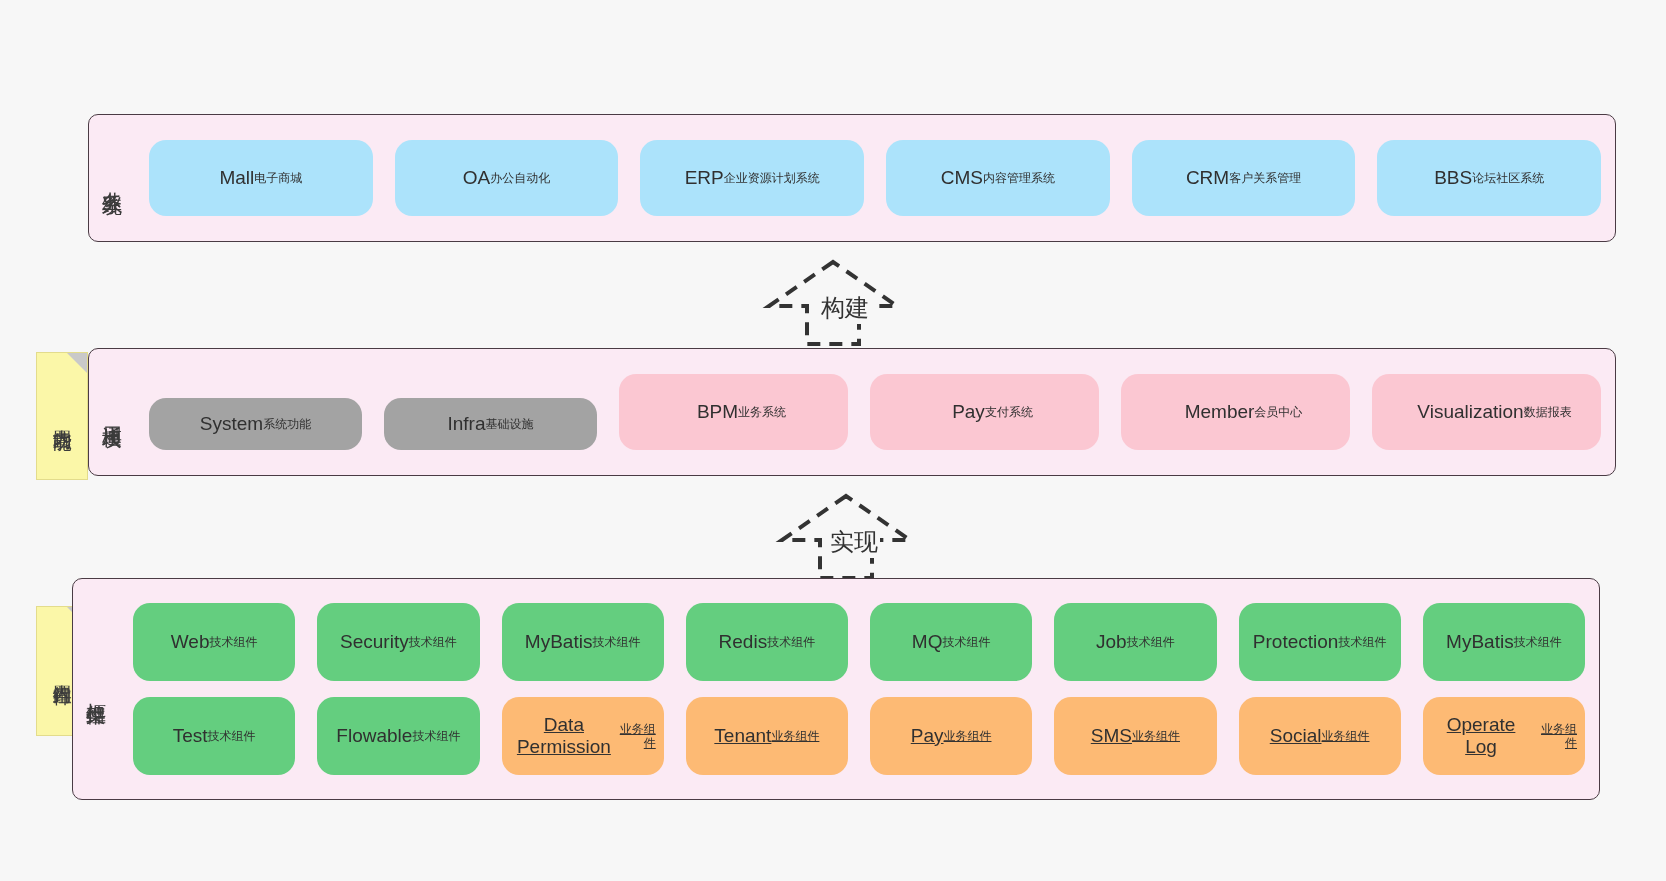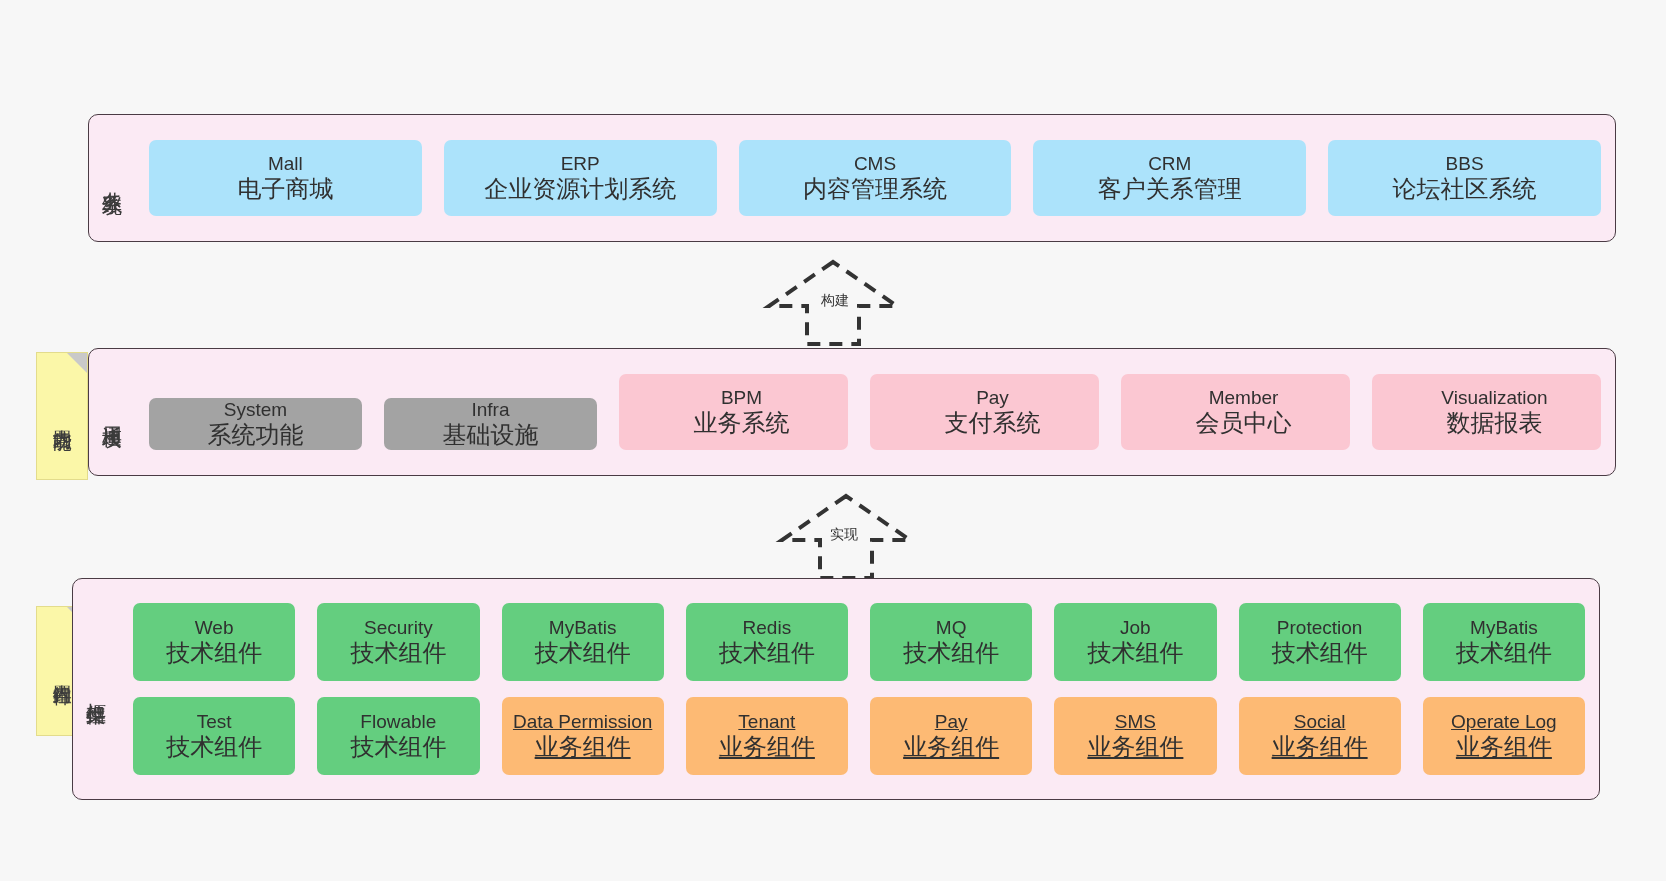"Mall" .tile { border-radius: 7px -> 17px; flex-direction: column -> row }
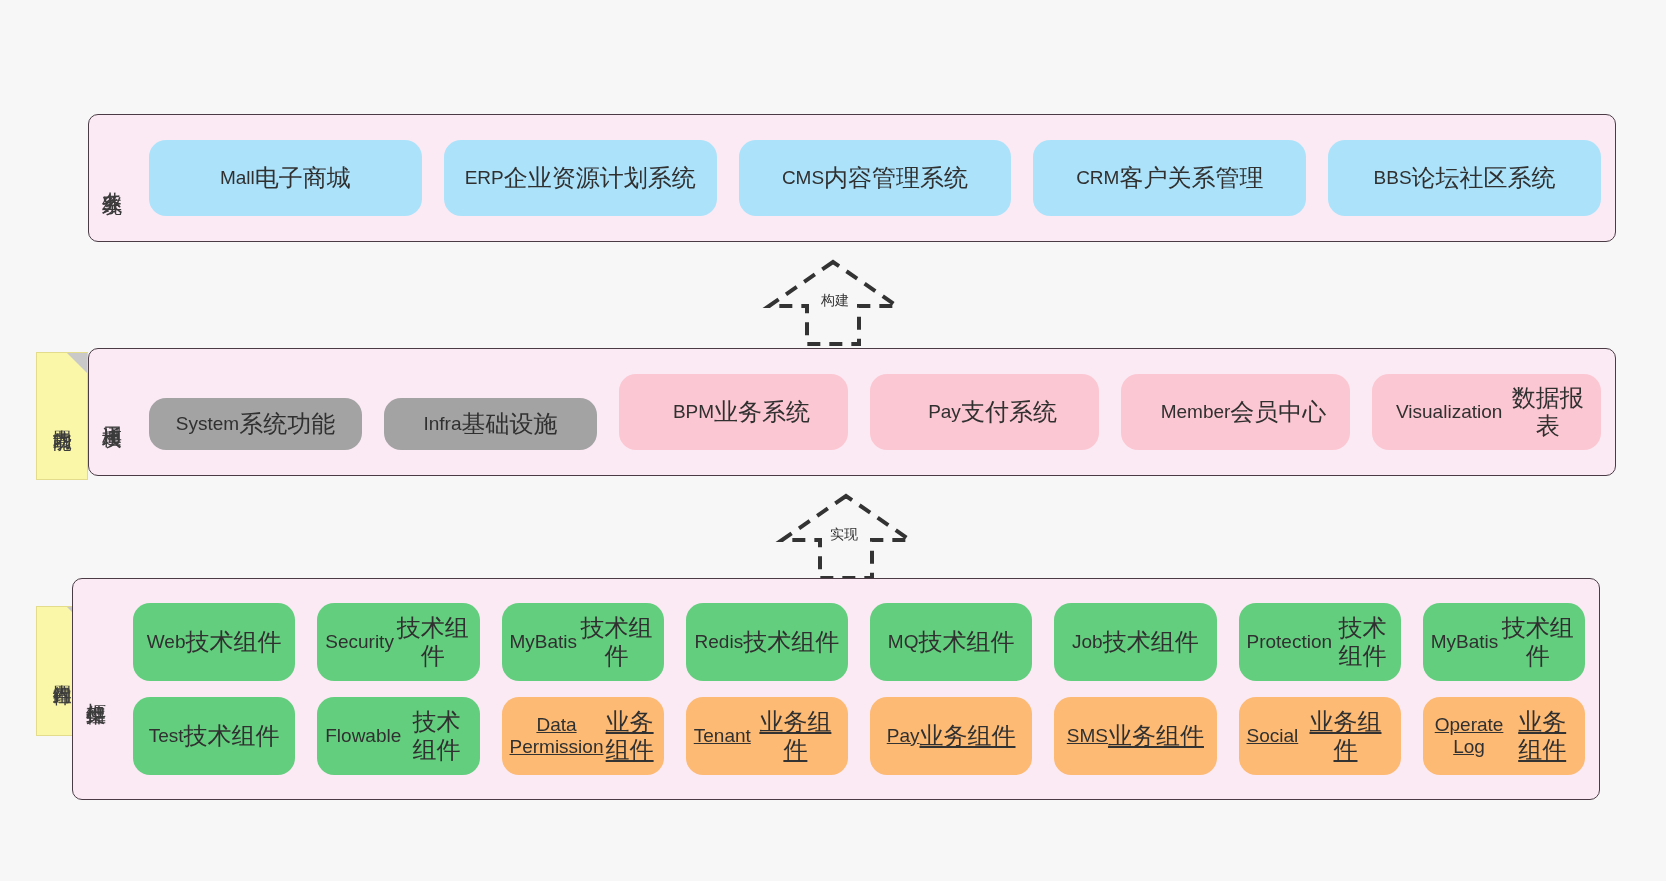"电子商城" .tile .t2 { font-size: 24px -> 12px; text-align: none -> right }
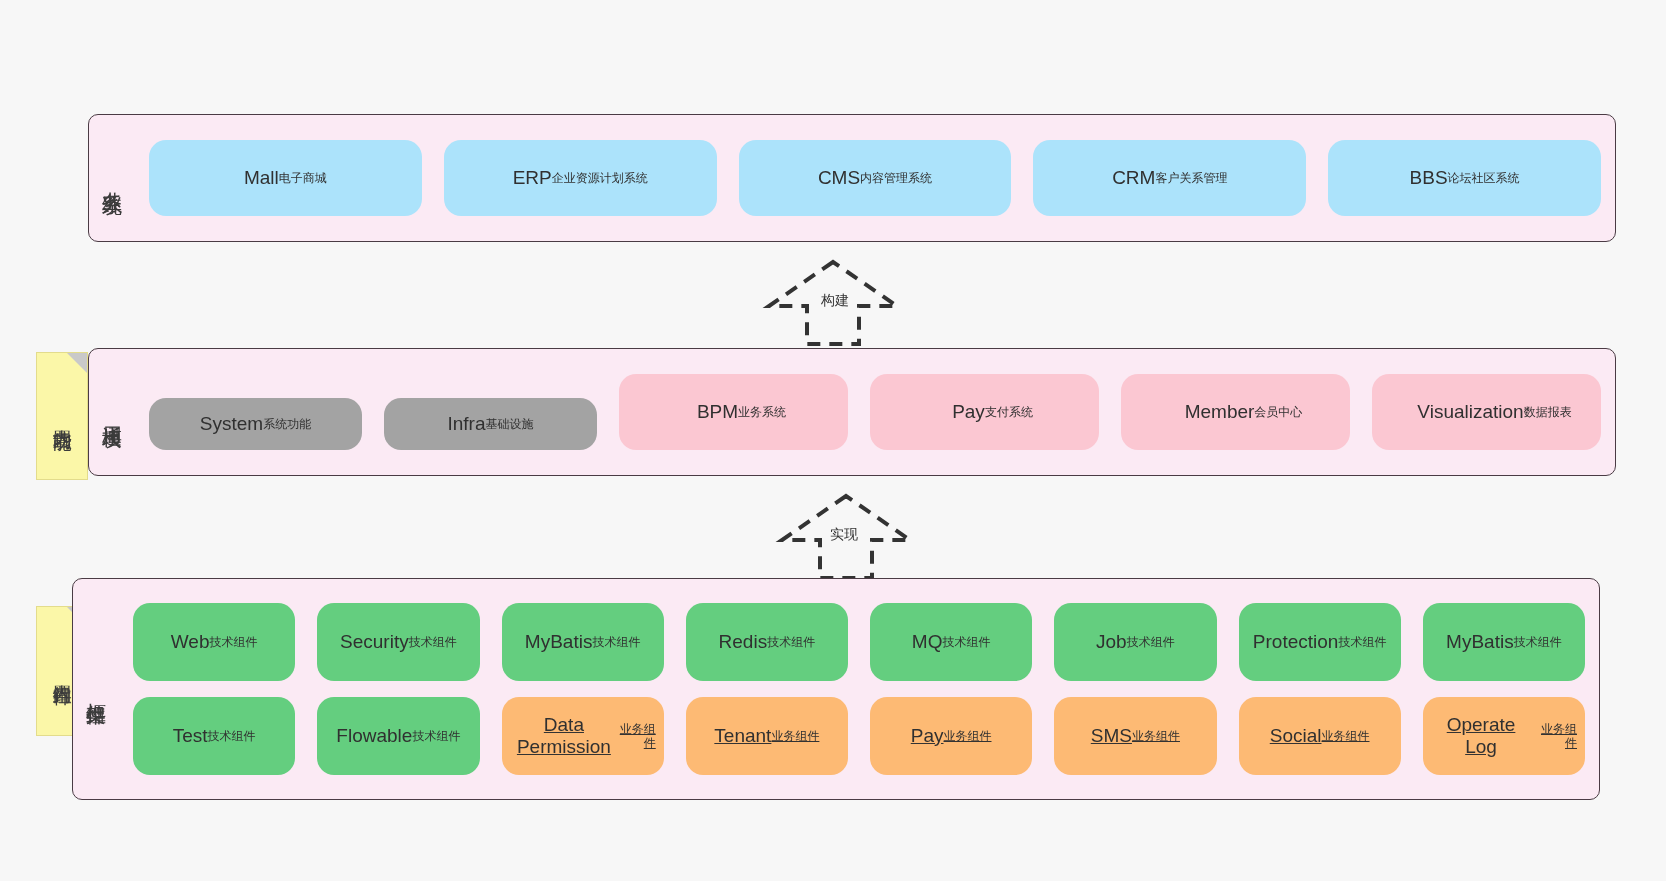"OA" div.tile { html: none -> <div> <span>OA</span> <span>办公自动化</span> </div> }
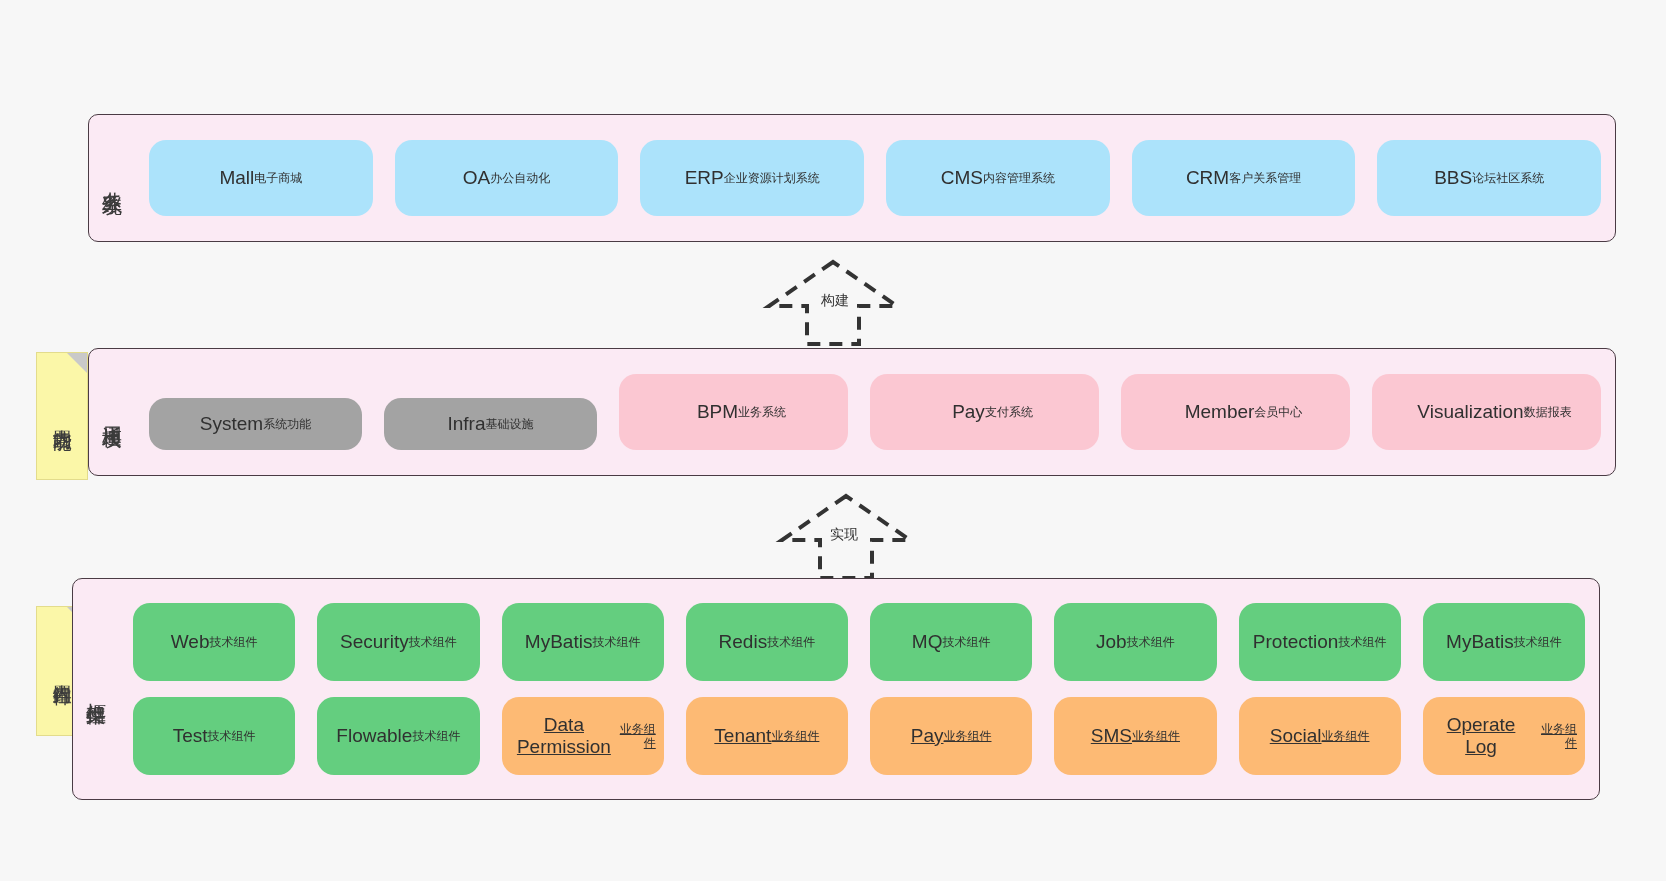"构建" .arrow .alabel { font-size: 14px -> 24px }
